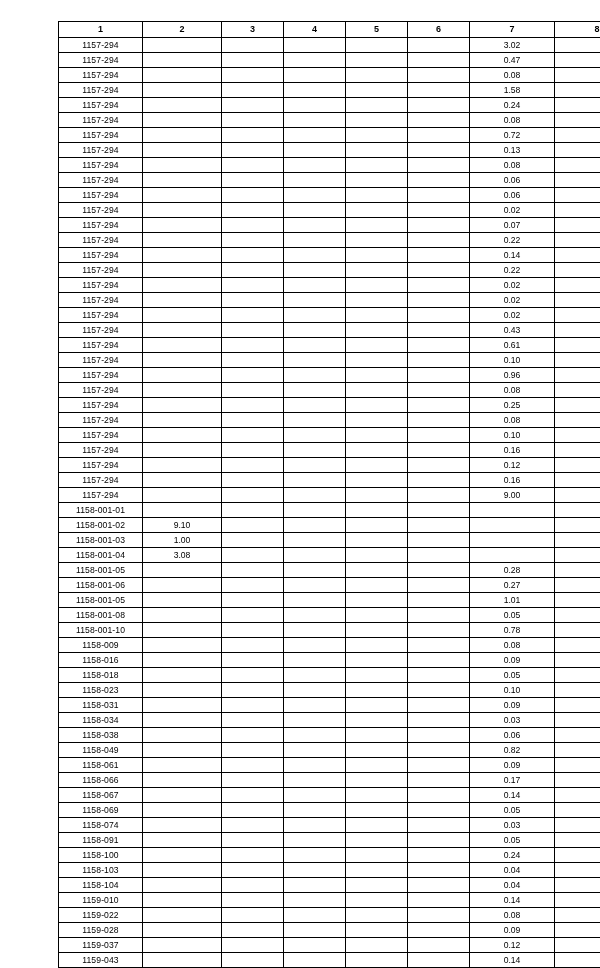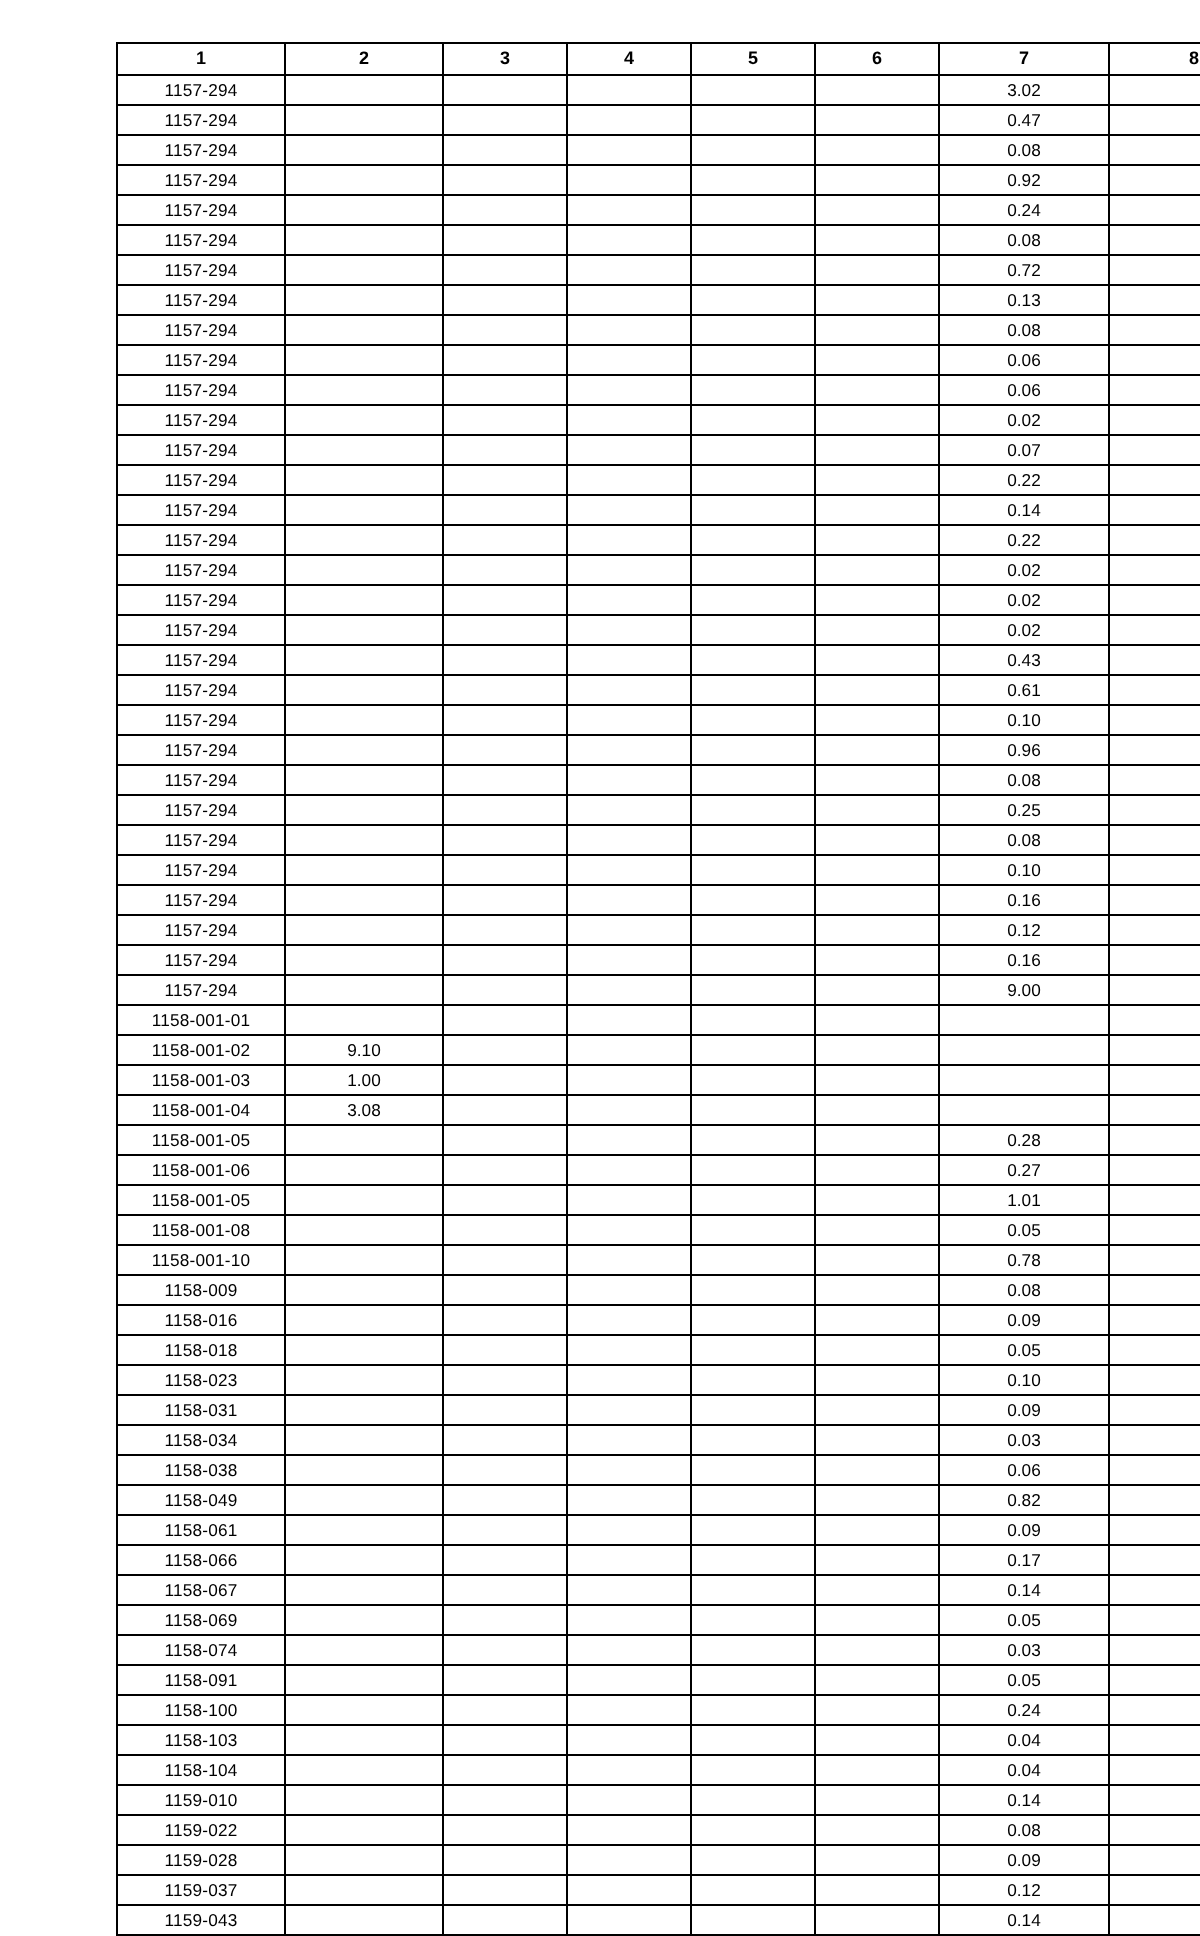"0.92" td.cell-val { text: 0.92 -> 1.58 }
